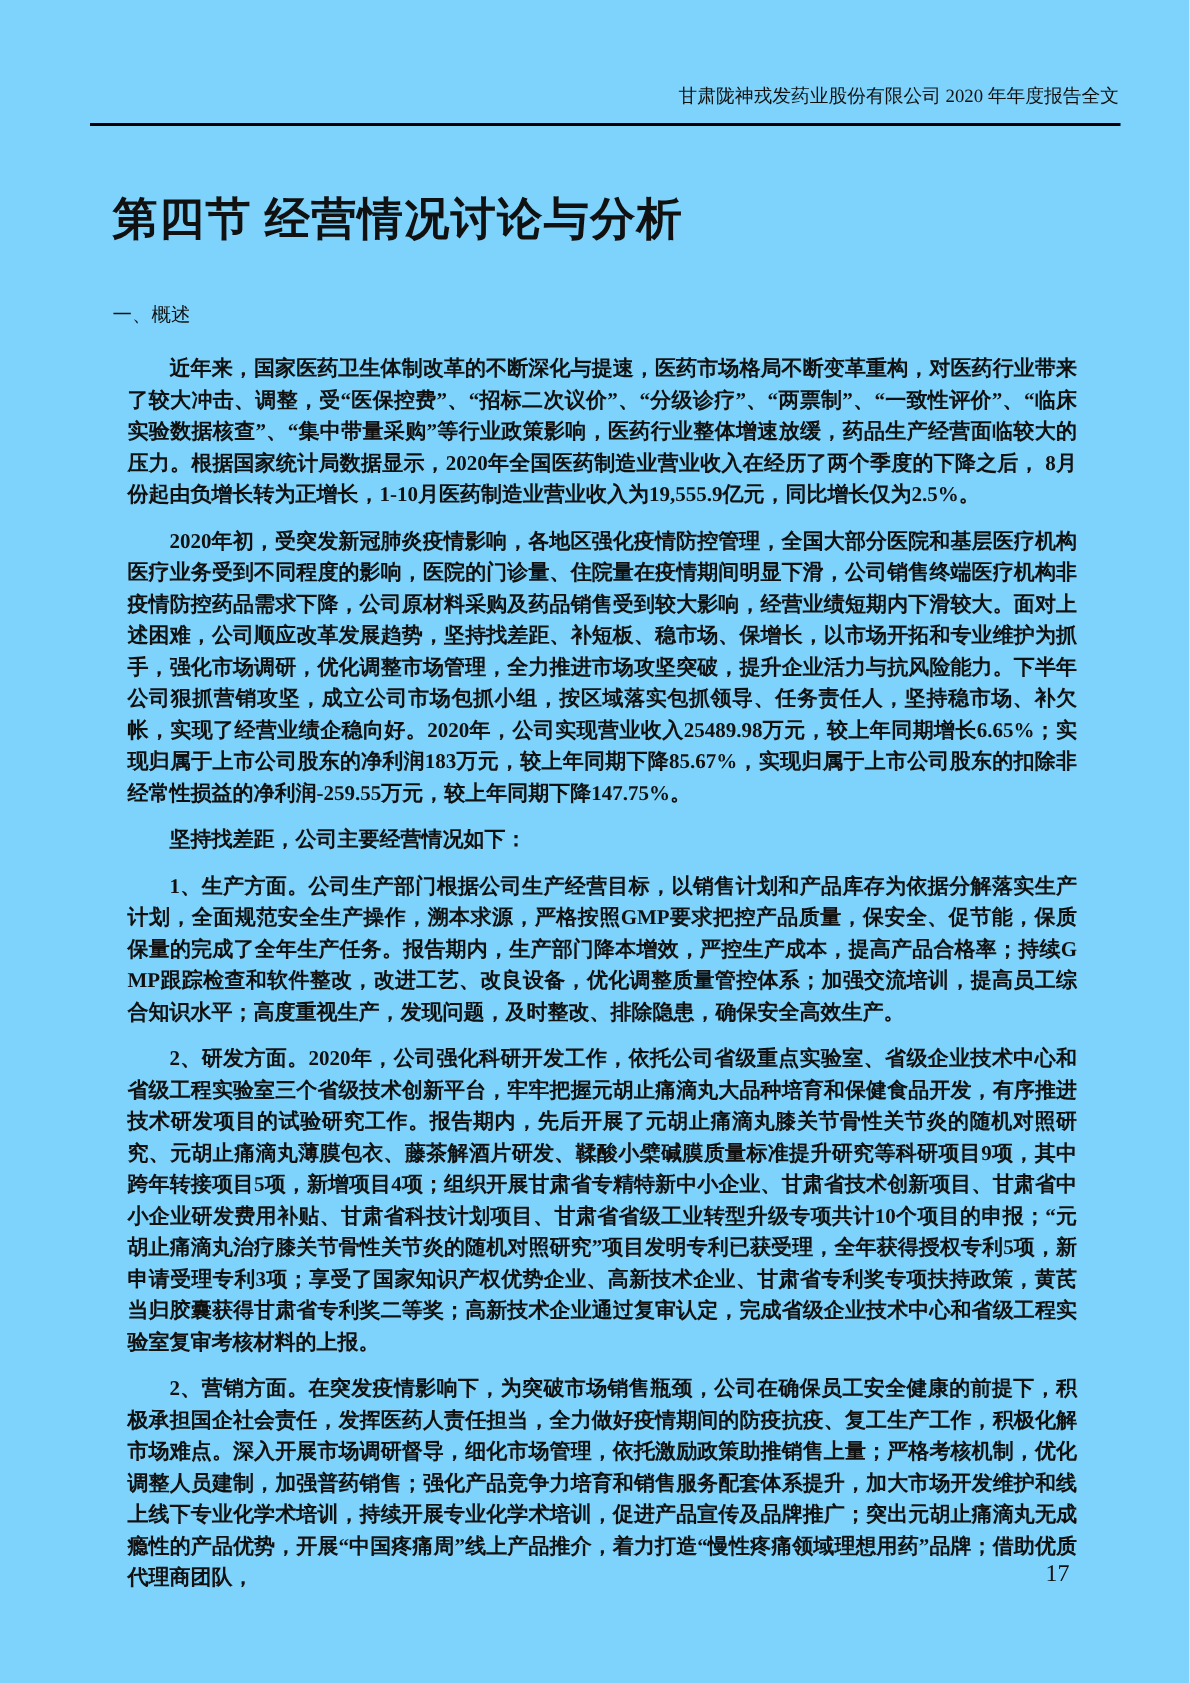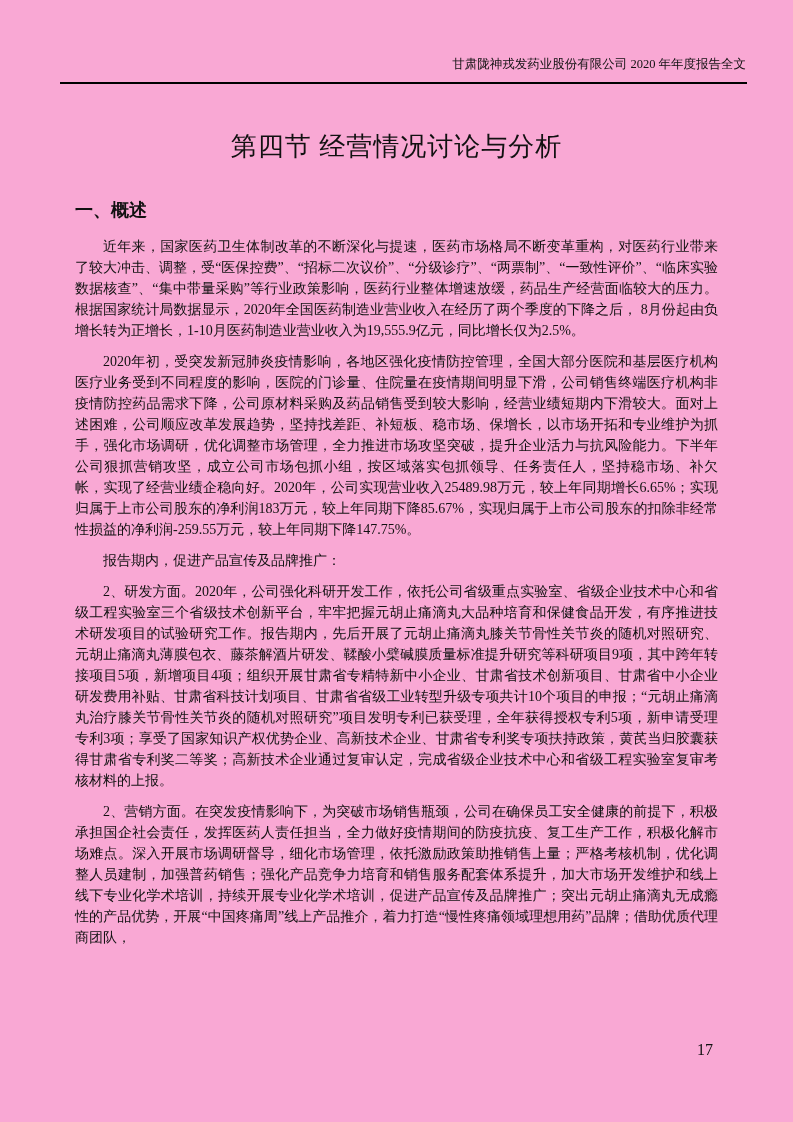"甘肃陇神戎发药业股份有限公司 2020 年年度报告全文" .page { background: #f9a8d4 -> #7dd3fc }
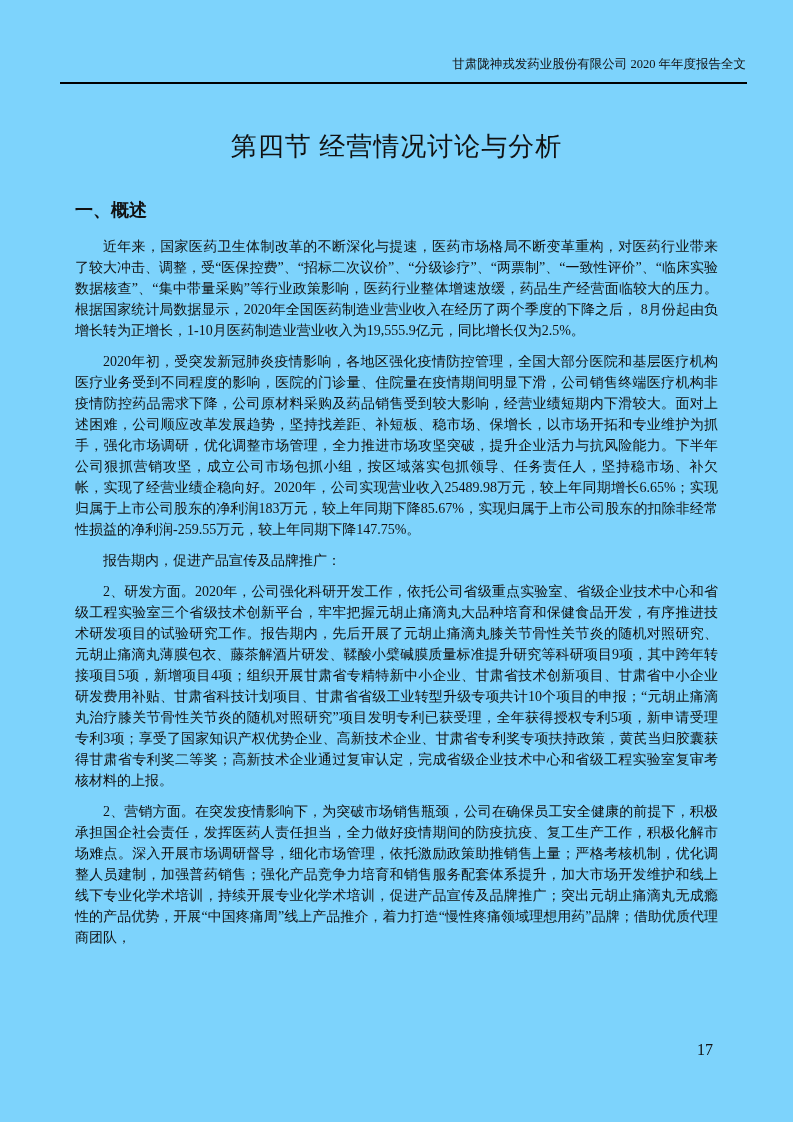"第四节 经营情况讨论与分析" .chapter-title { font-size: 26px -> 30px; font-weight: normal -> bold; text-align: center -> none }
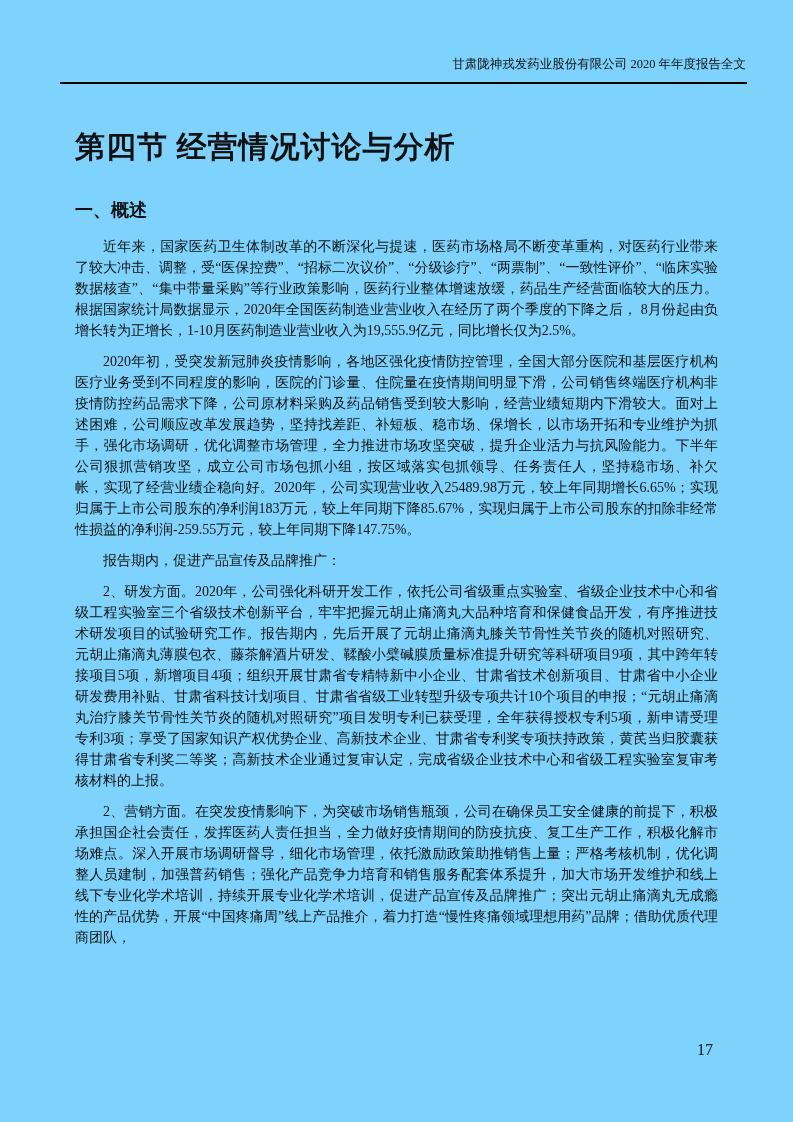"一、概述" .section-heading { font-size: 18px -> 13px; font-weight: bold -> normal }
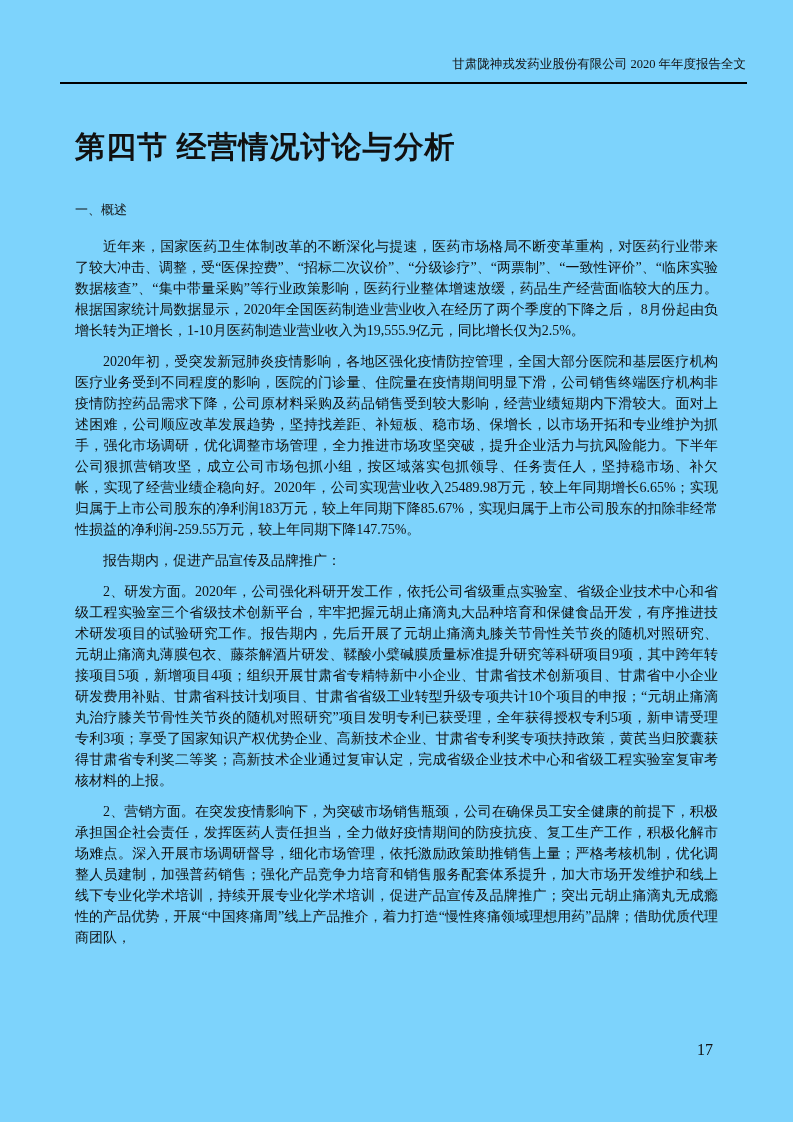"近年来，国家医药卫生体制改革的不断深化与提速，医药市场格局不断变革重构，对医药行" .para { font-weight: none -> bold; margin: 0 0 10px 0 -> 0 0 10px 10px }
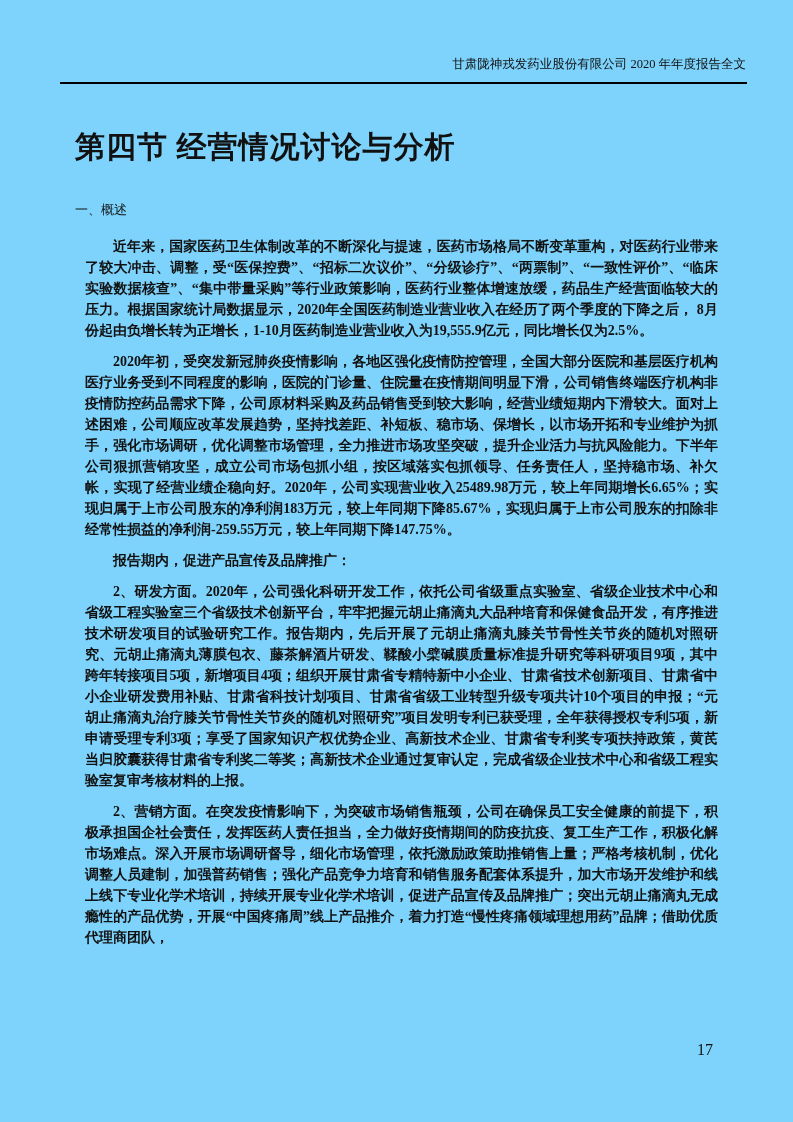"报告期内，促进产品宣传及品牌推广：" p.para { text: 报告期内，促进产品宣传及品牌推广 -> 坚持找差距，公司主要经营情况如下 }
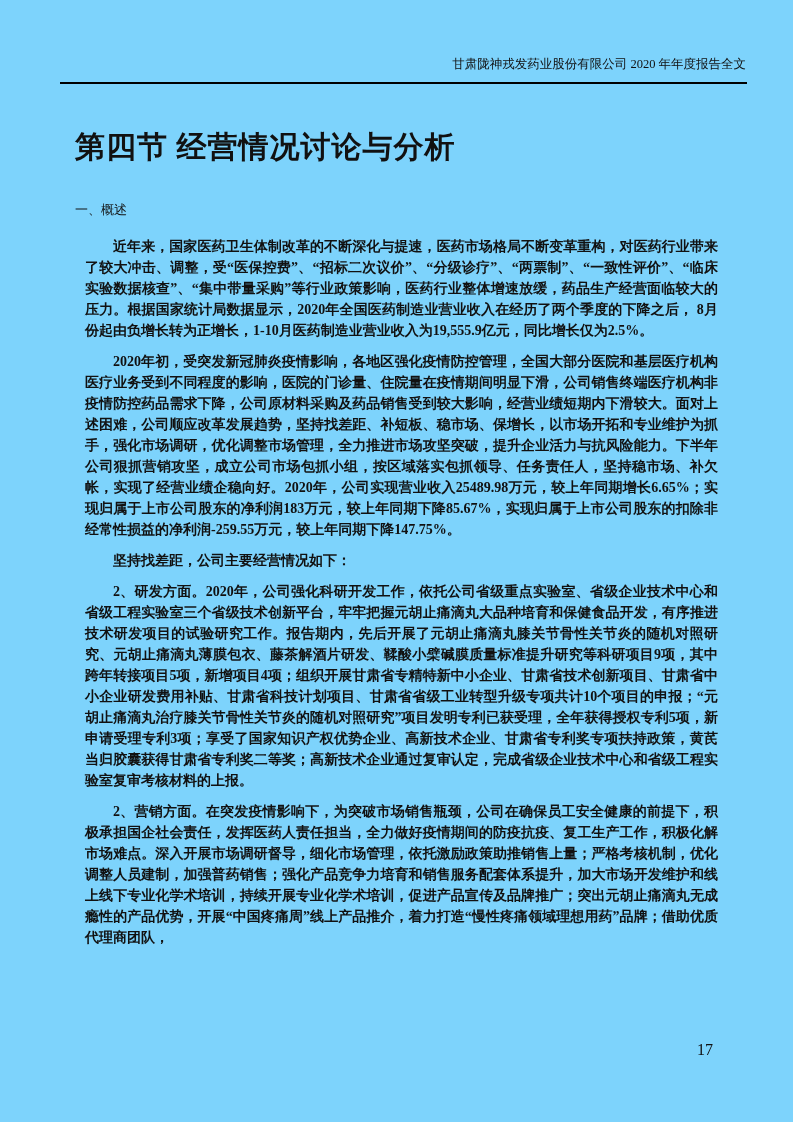"1、生产方面。公司生产部门根据公司生产经营目标，以销售计划和产品库存为依据分解落" p.para { html: none -> <p>1、生产方面。公司生产部门根据公司生产经营目标，以销售计划和产品库存为依据分解落实生产计划，全面规范安全生产操作，溯本求源，严格按照GMP要求把控产品质量，保安全、促节能，保质保量的完成了全年生产任务。报告期内，生产部门降本增效，严控生产成本，提高产品合格率；持续GMP跟踪检查和软件整改，改进工艺、改良设备，优化调整质量管控体系；加强交流培训，提高员工综合知识水平；高度重视生产，发现问题，及时整改、排除隐患，确保安全高效生产。</p> }
